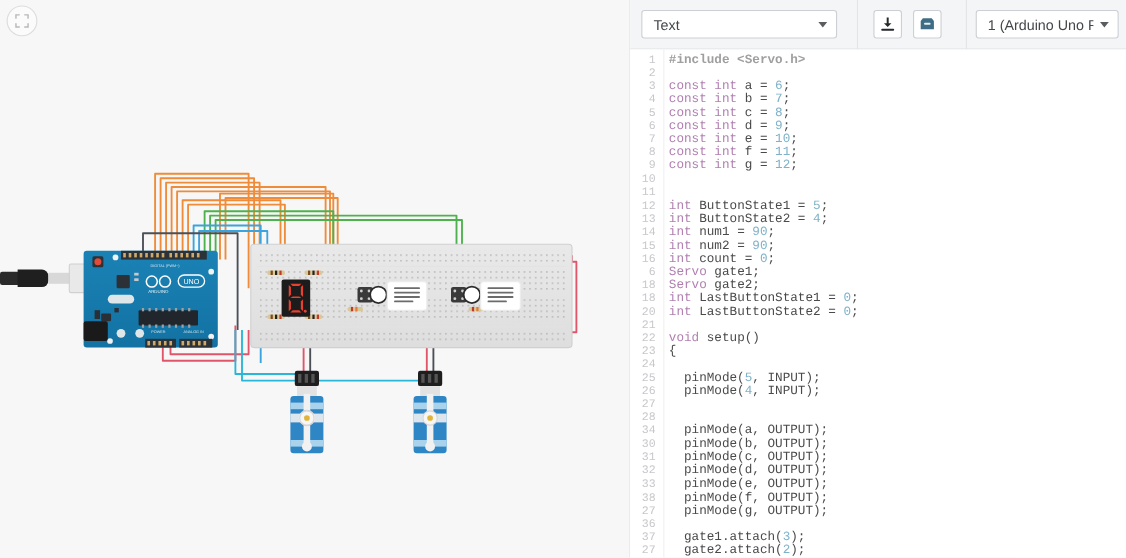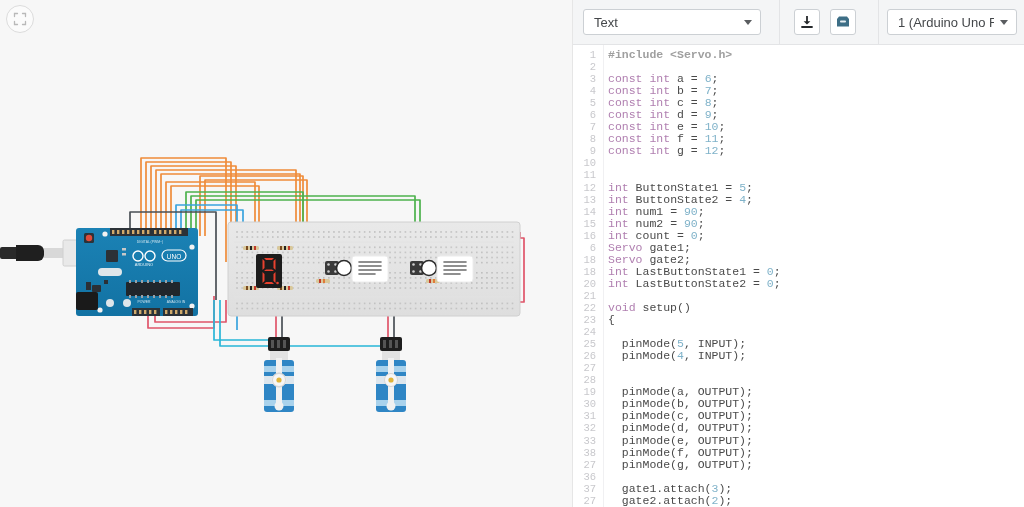"19" div { text: 19 -> 34 }
